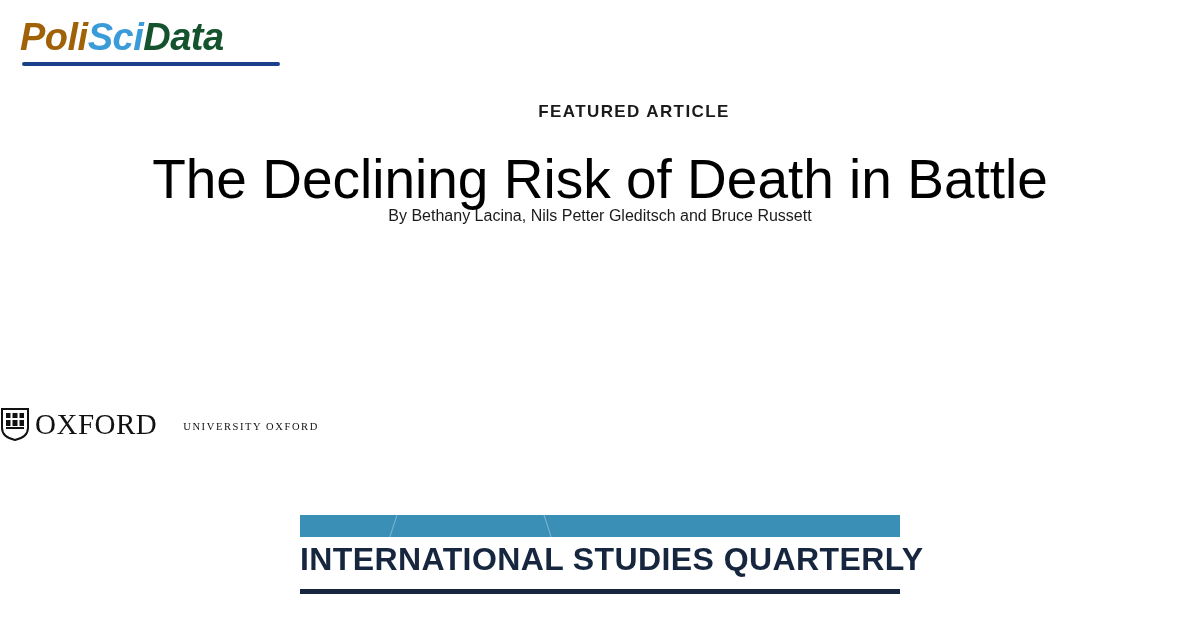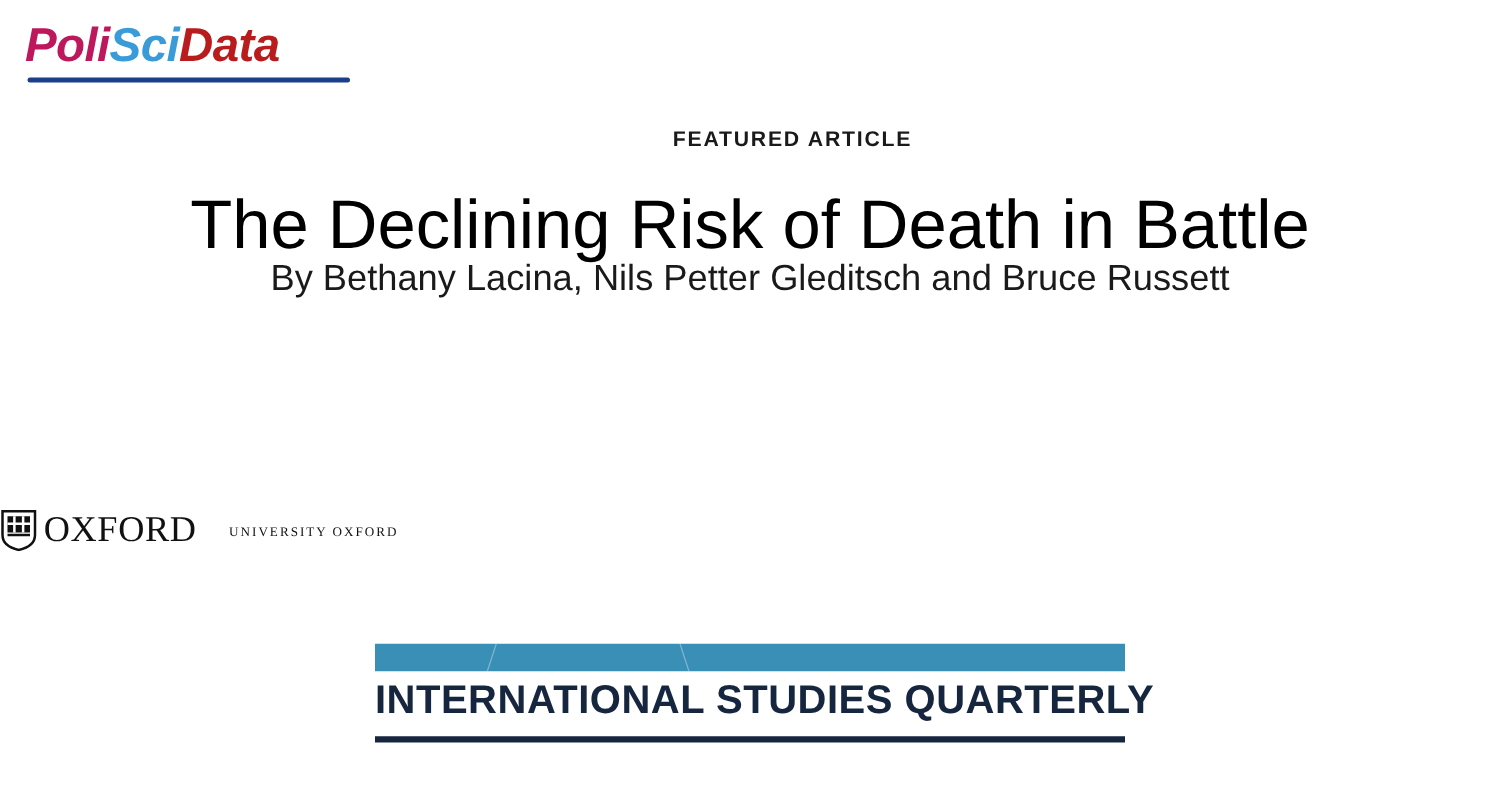"Poli" .brand .seg-poli { color: #be185d -> #a16207 }
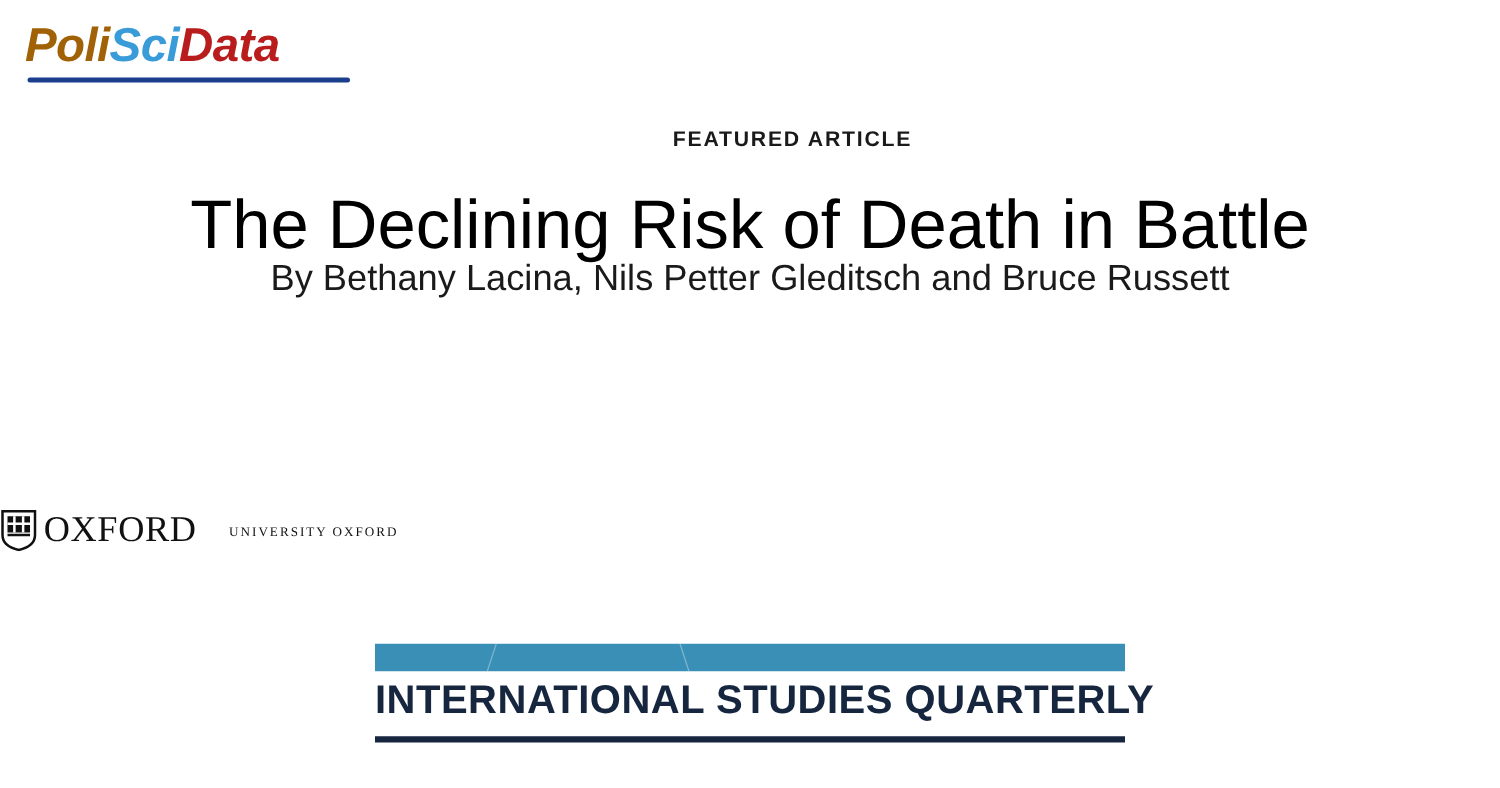"Data" .brand .seg-data { color: #b91c1c -> #14532d }
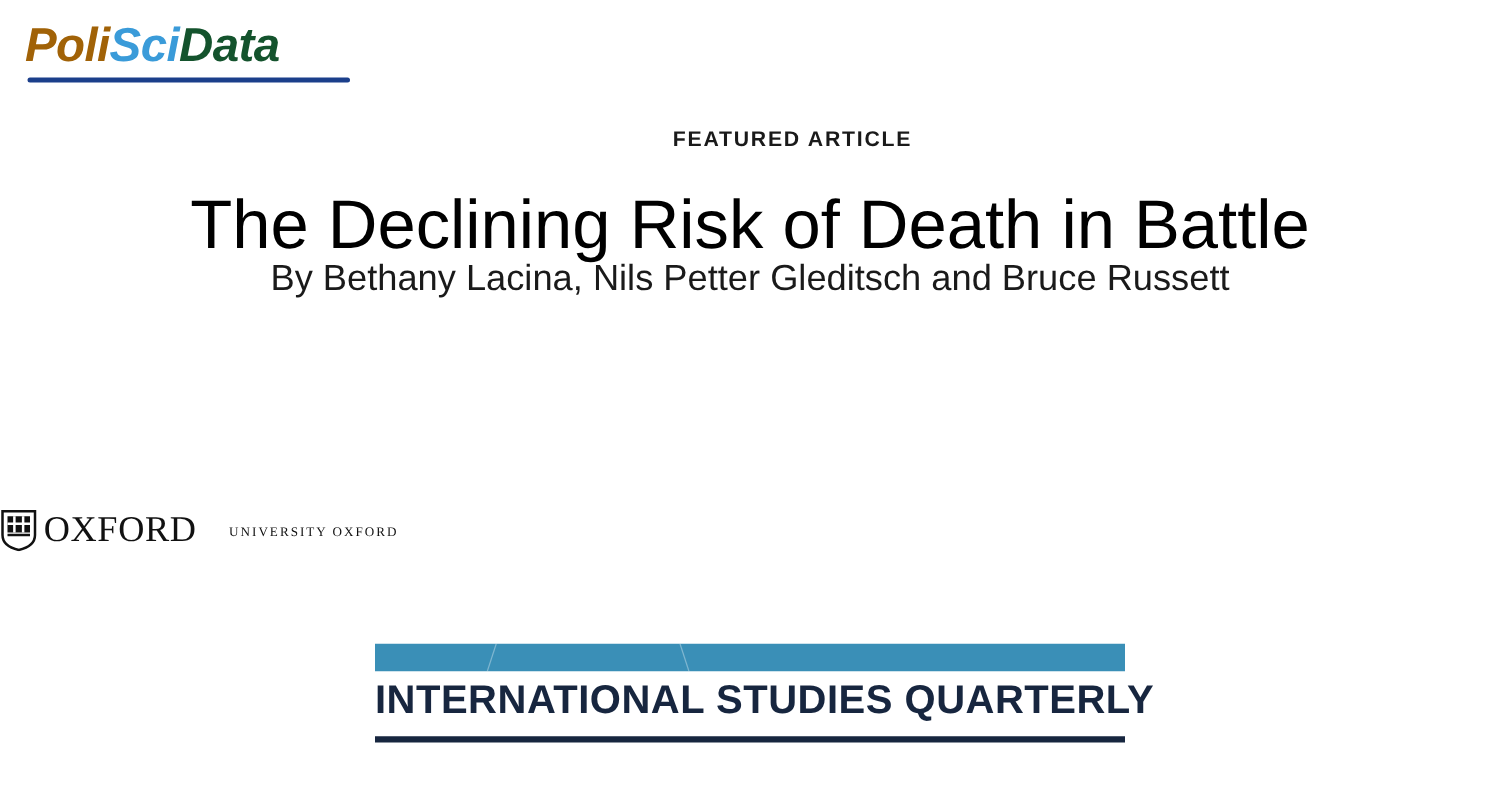"By Bethany Lacina, Nils Petter" .article-authors { font-size: 29px -> 16px }
